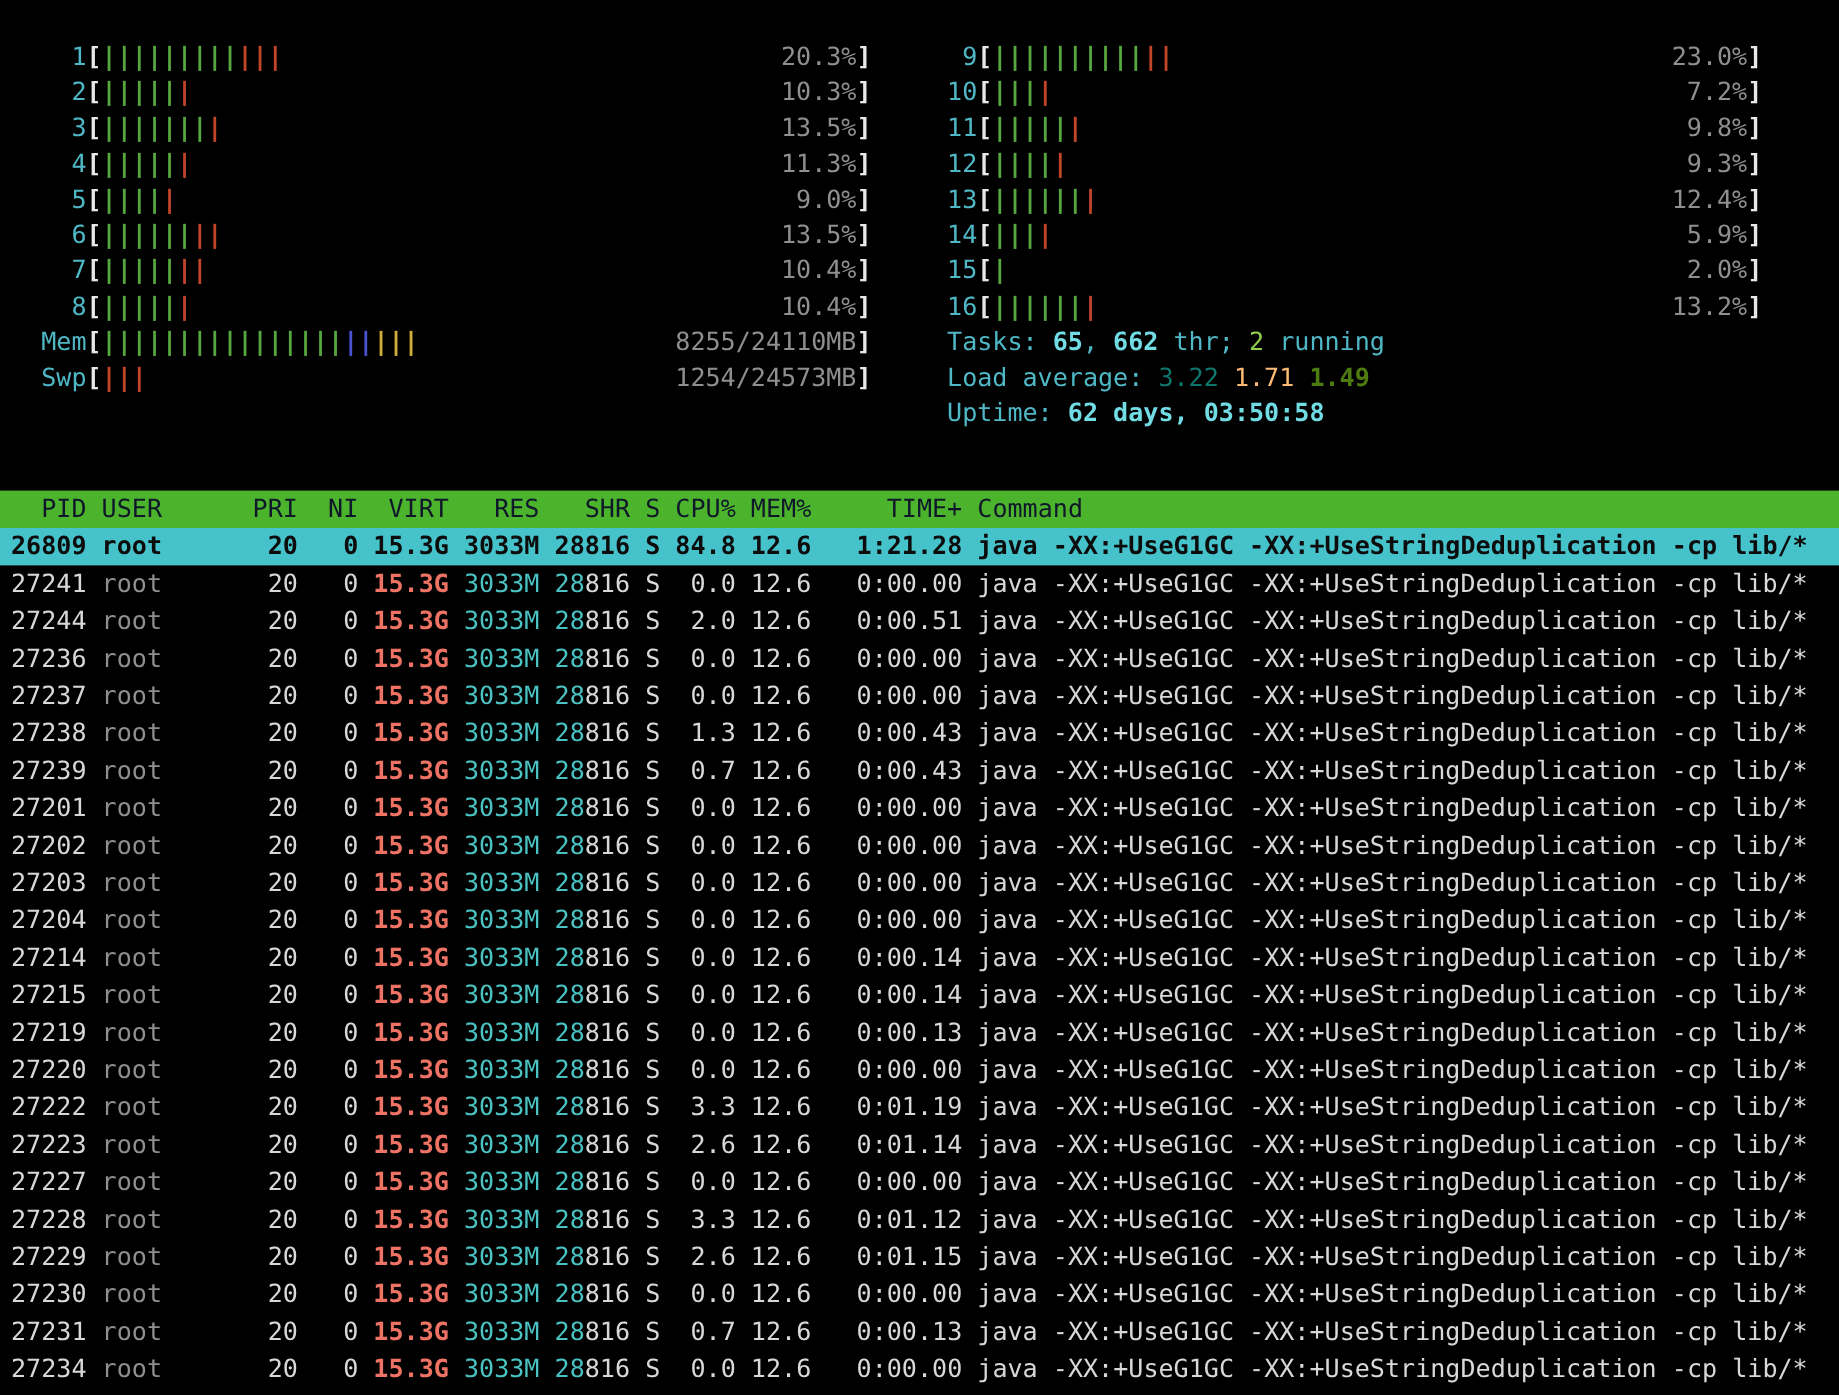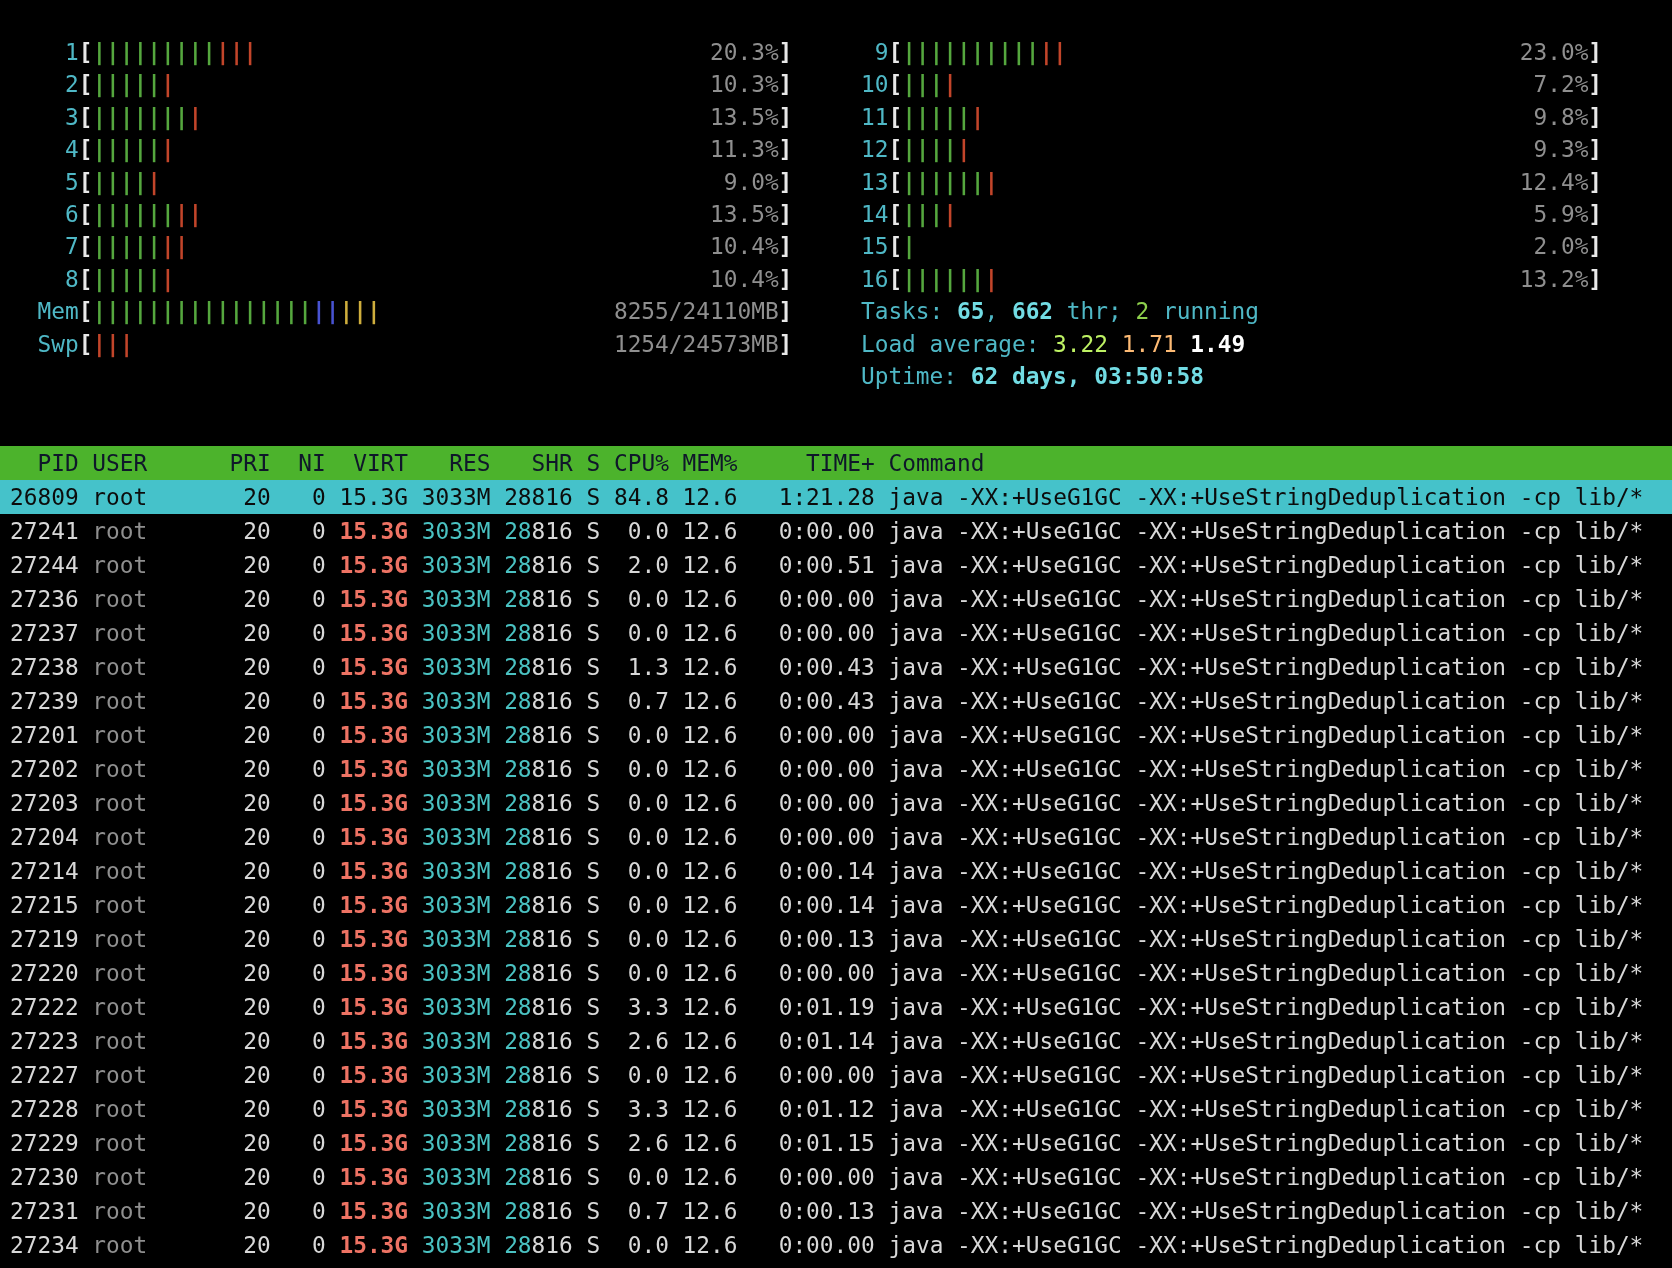"3.22" .c-graydim { color: #bef264 -> #0f766e }
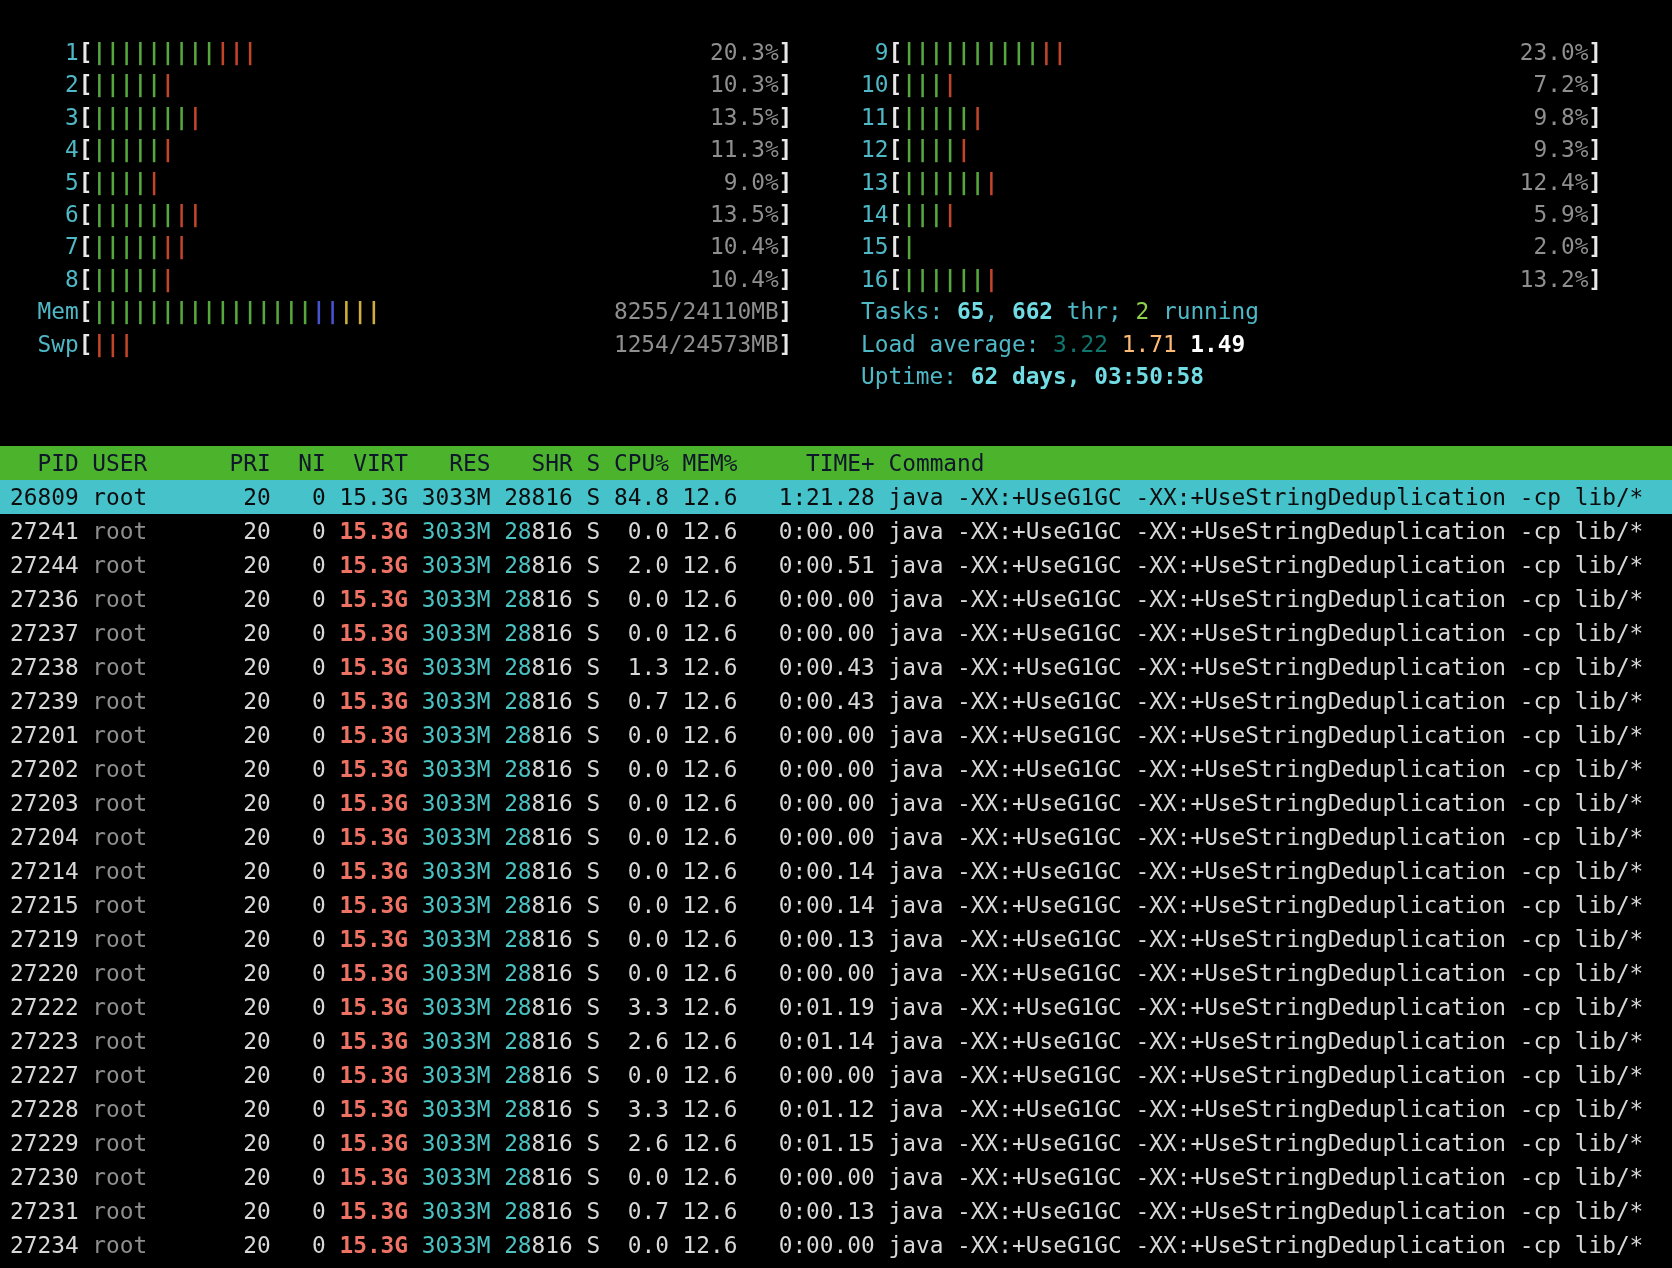"1.49" .c-whiteb { color: #ffffff -> #4d7c0f }
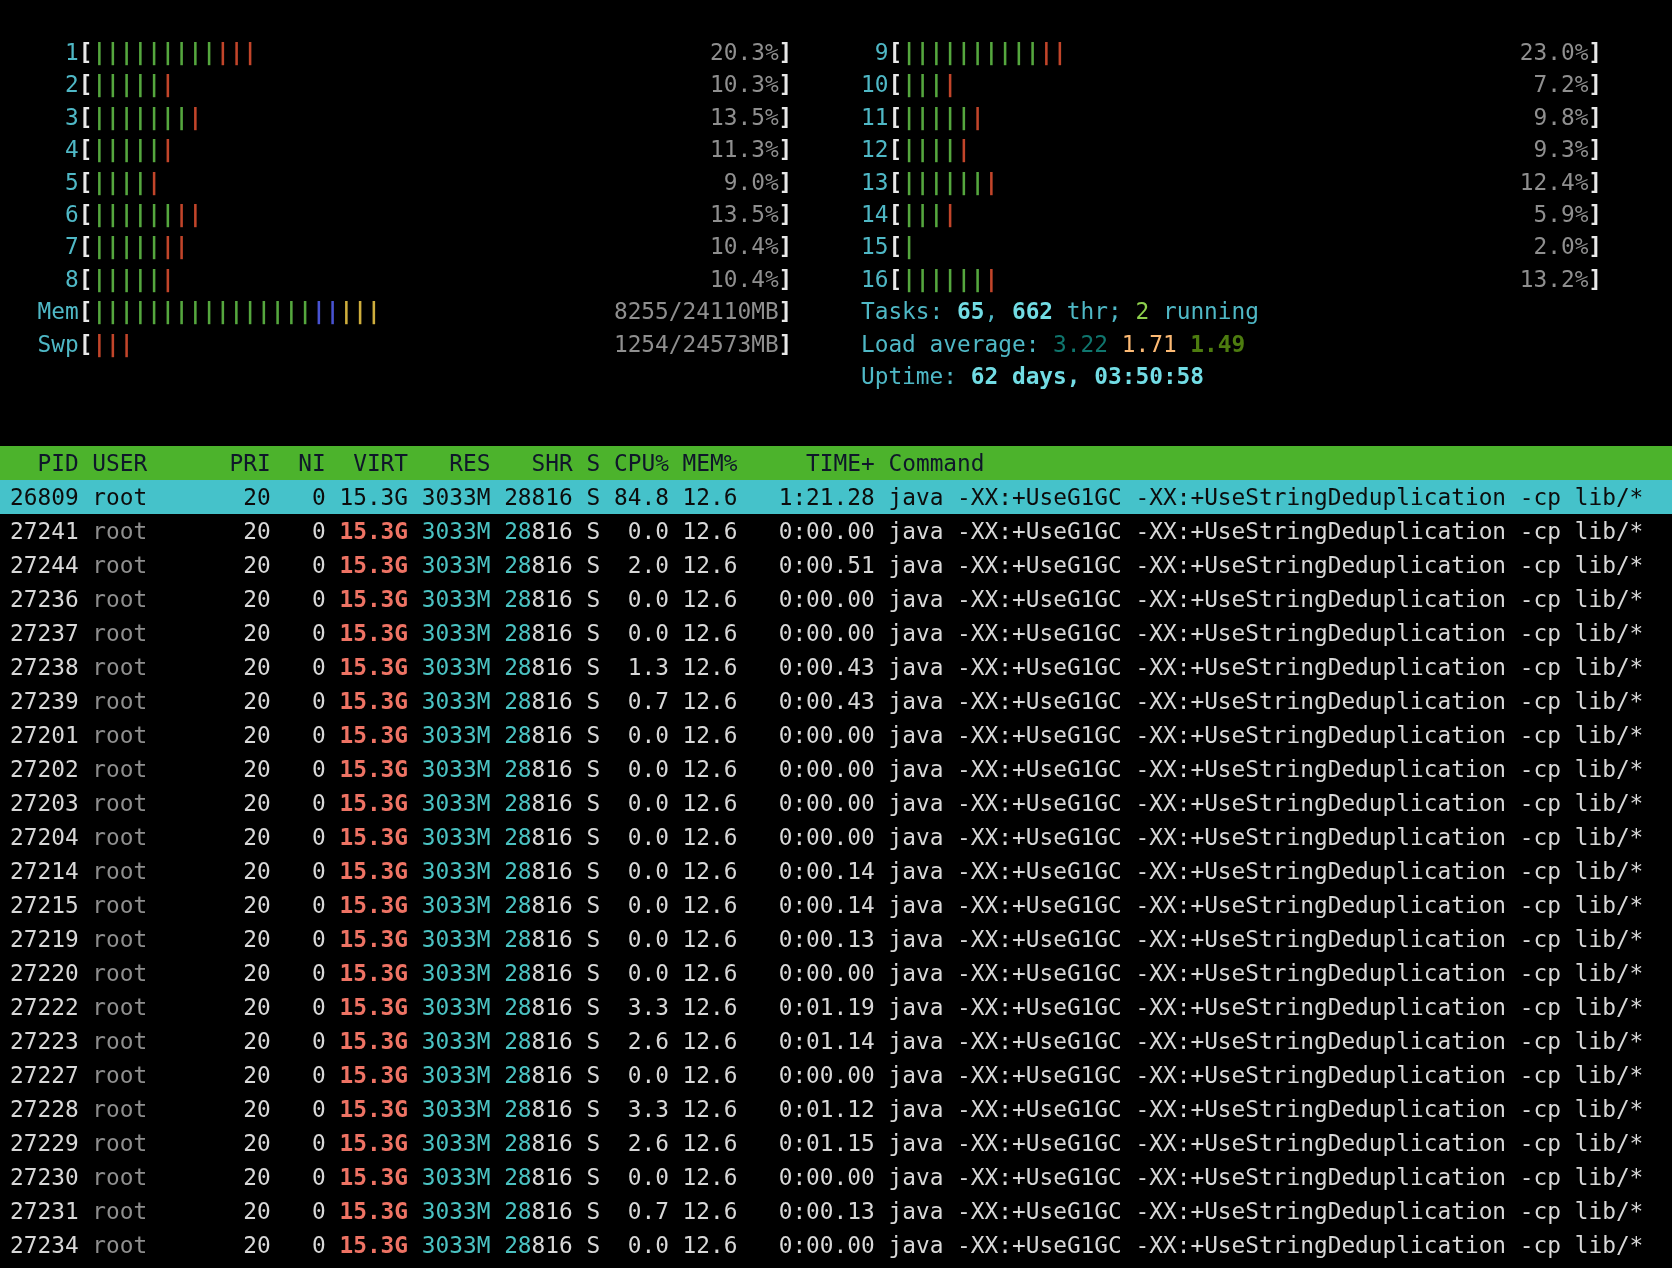"26809" .prow.selected span { font-weight: normal -> bold }
